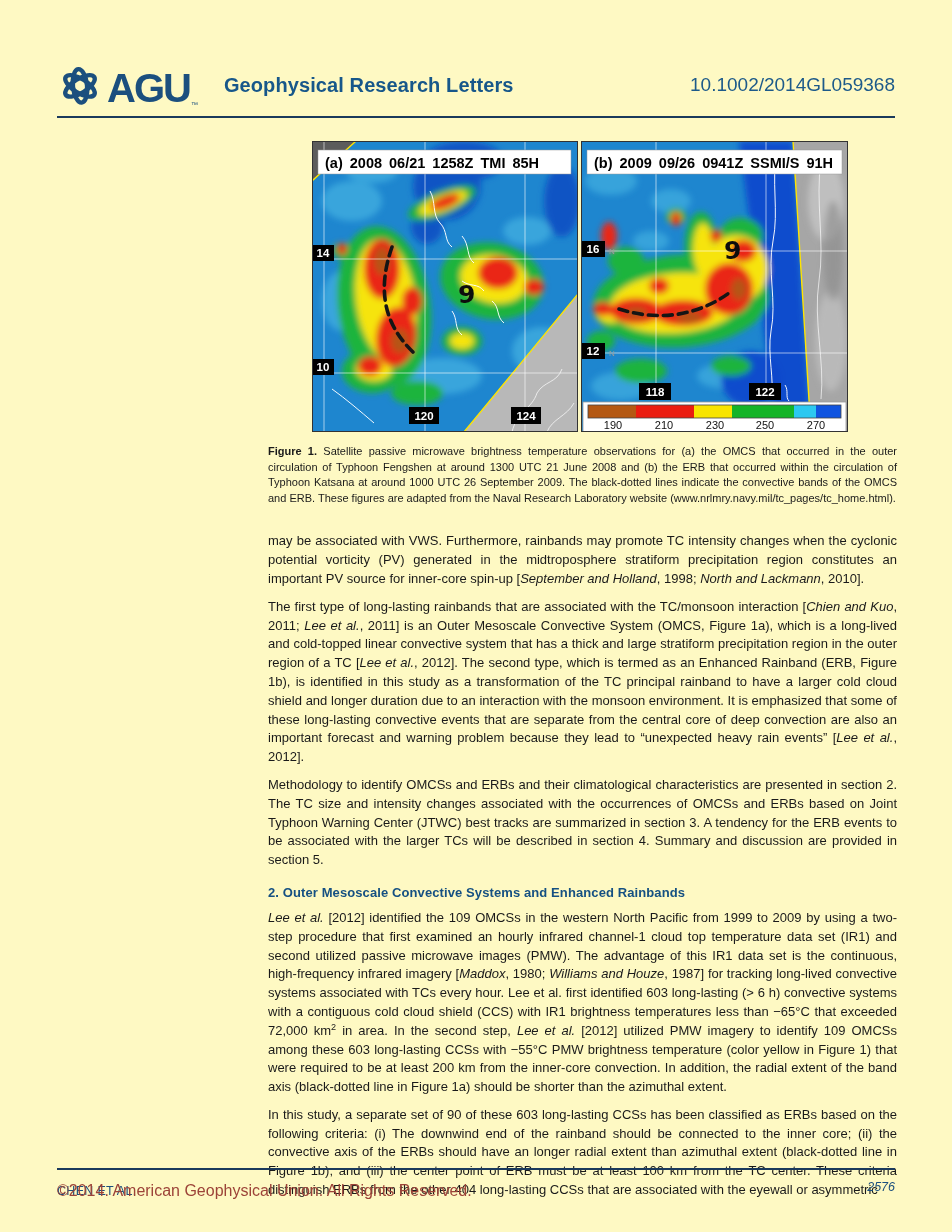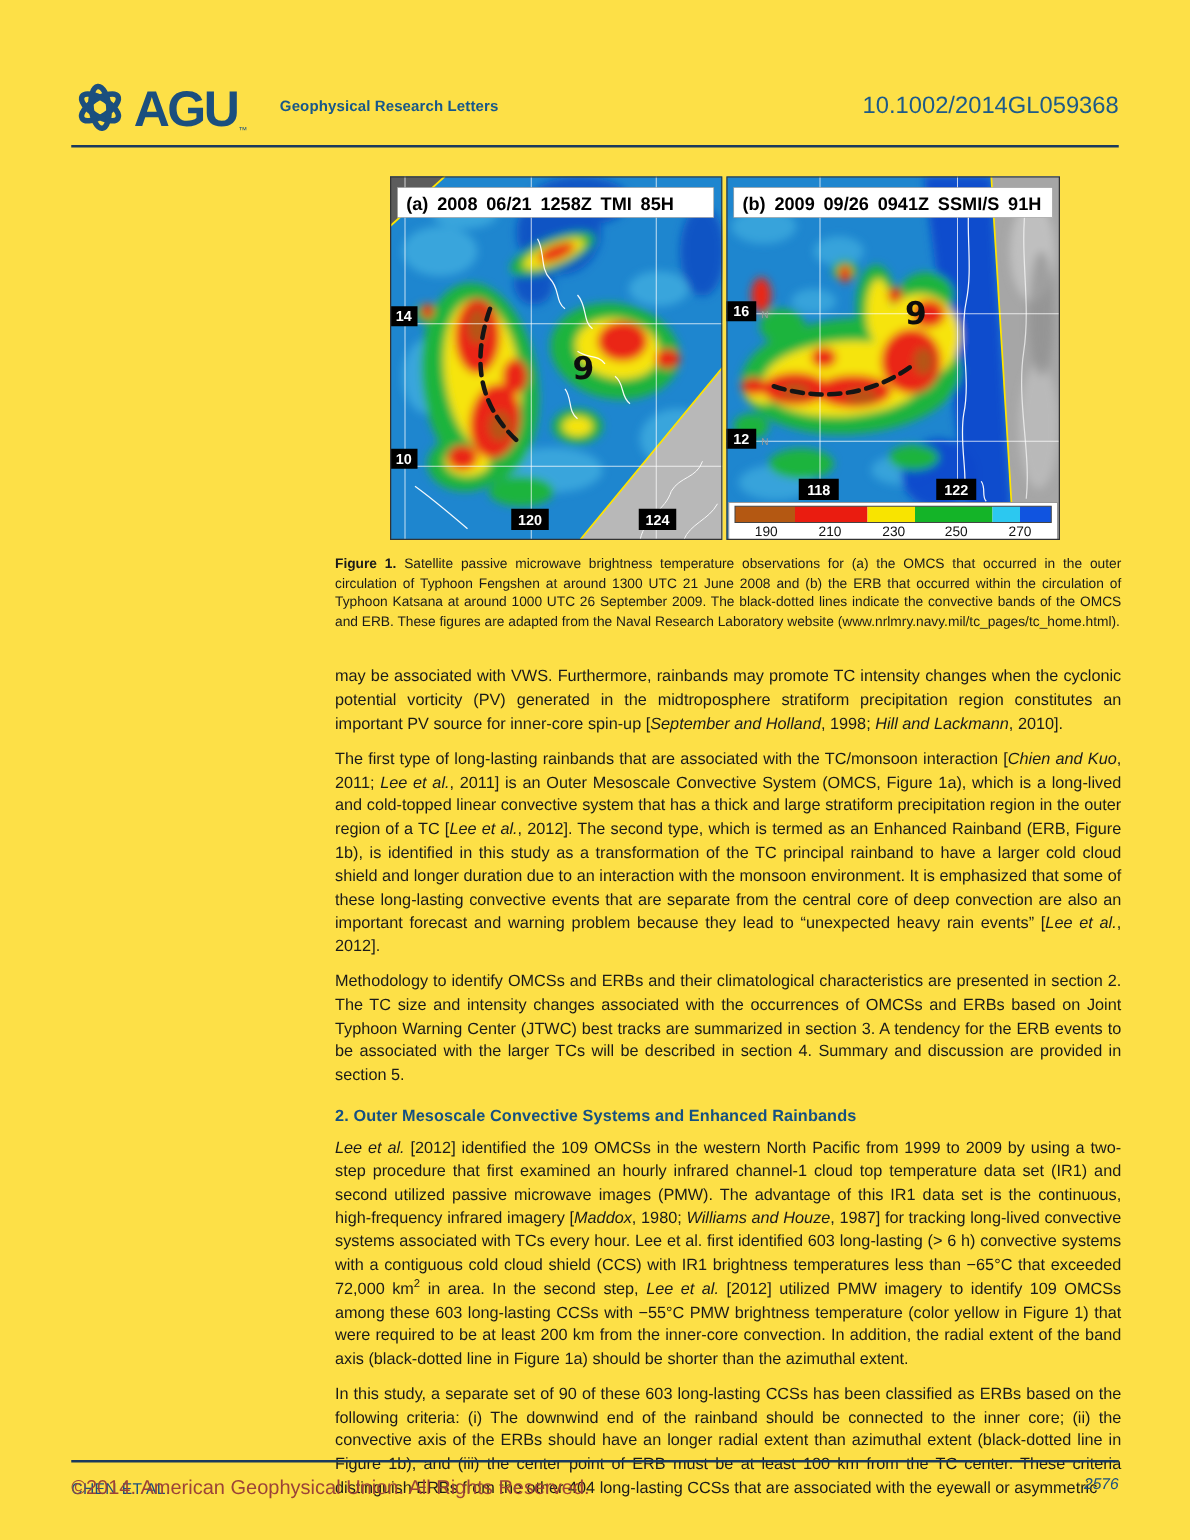"AGU" .page { background: #fde047 -> #fef9c3 }
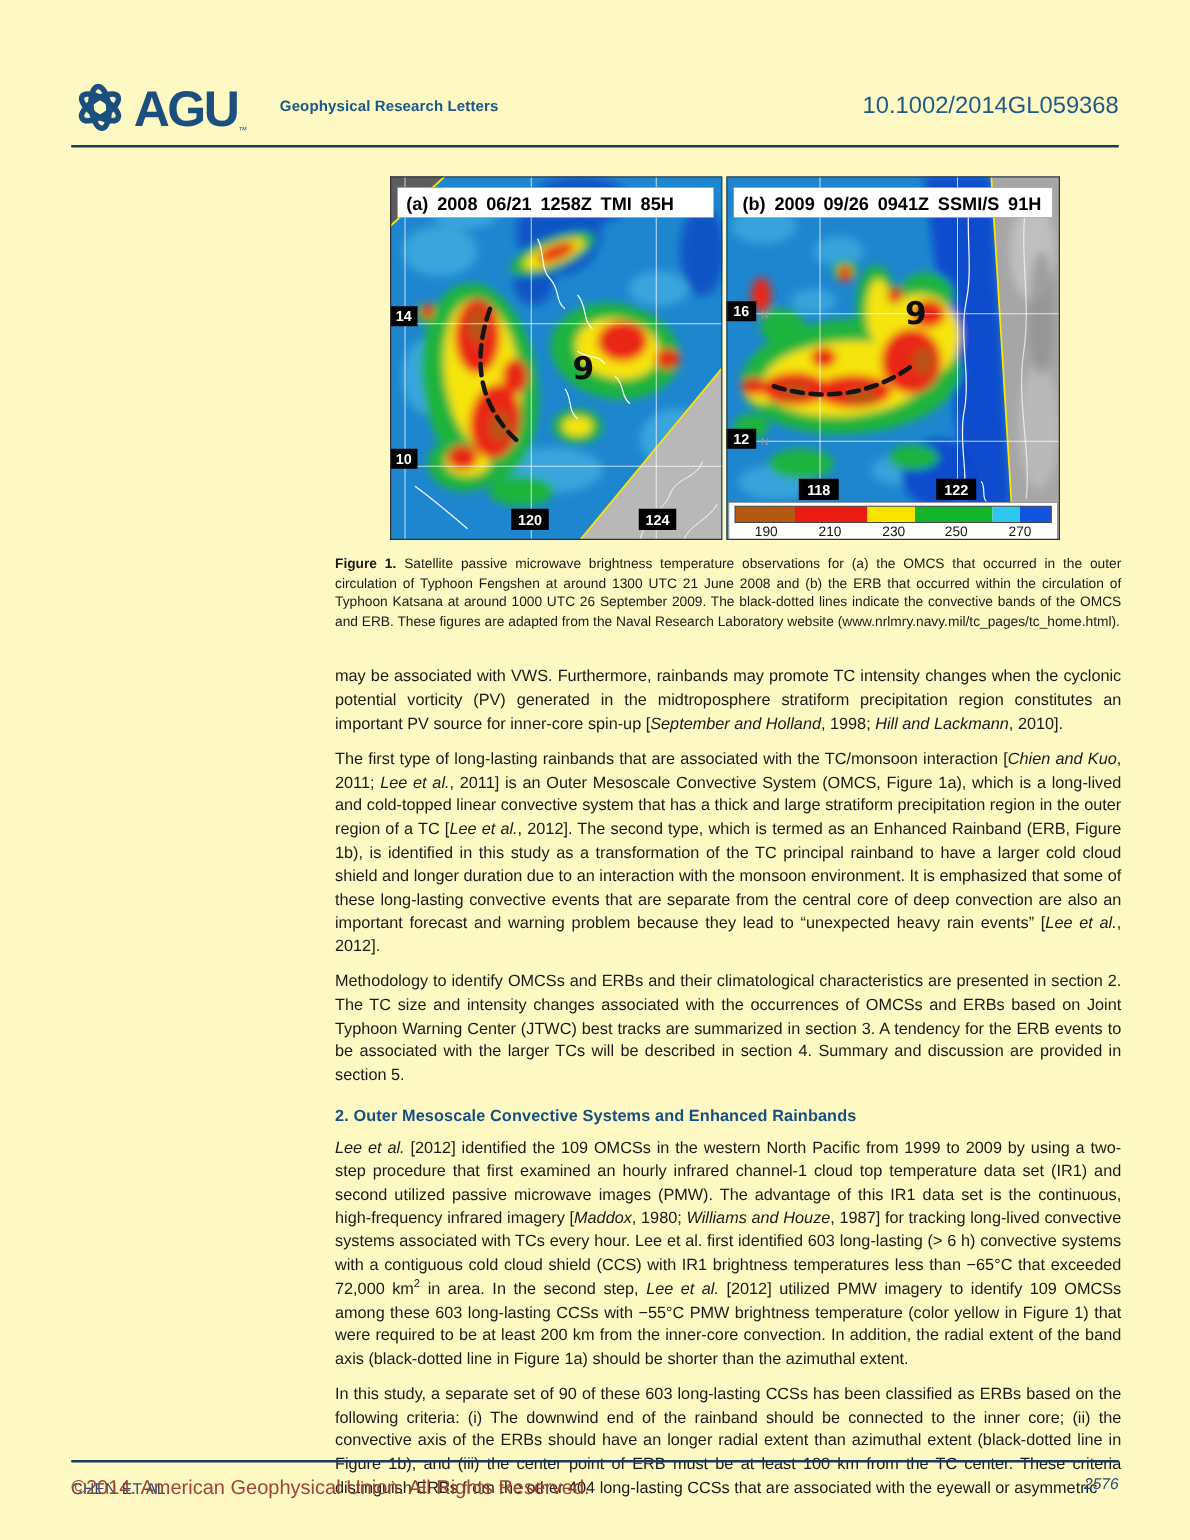"Geophysical Research Letters" .journal-title { font-size: 12px -> 20px }
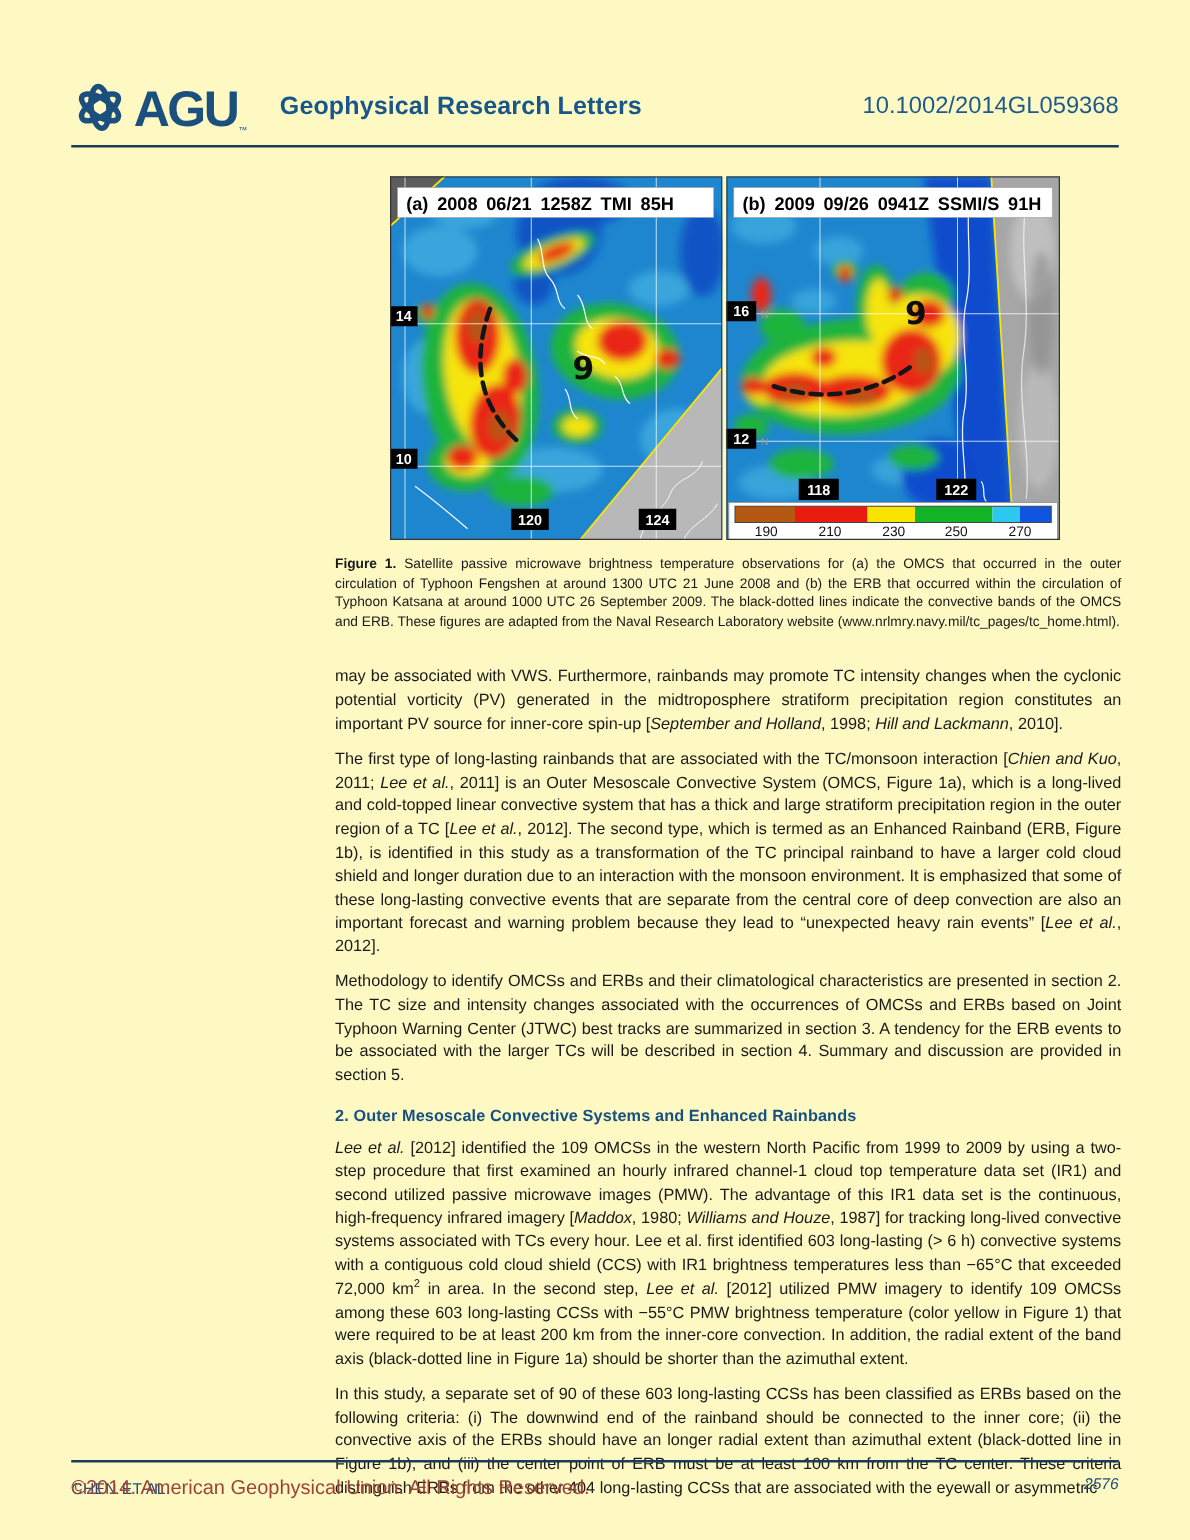"Hill and Lackmann" i { text: Hill -> North }
